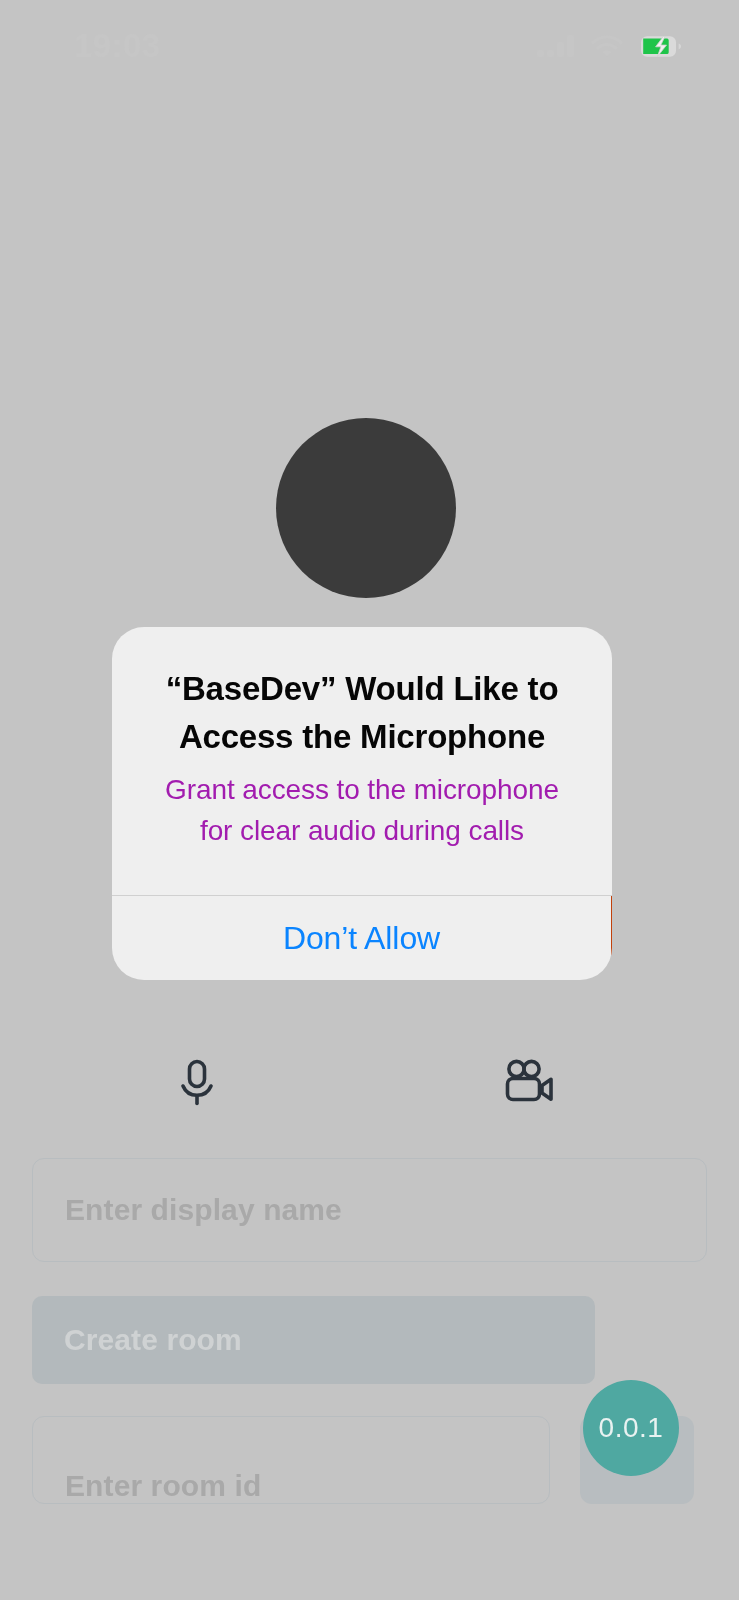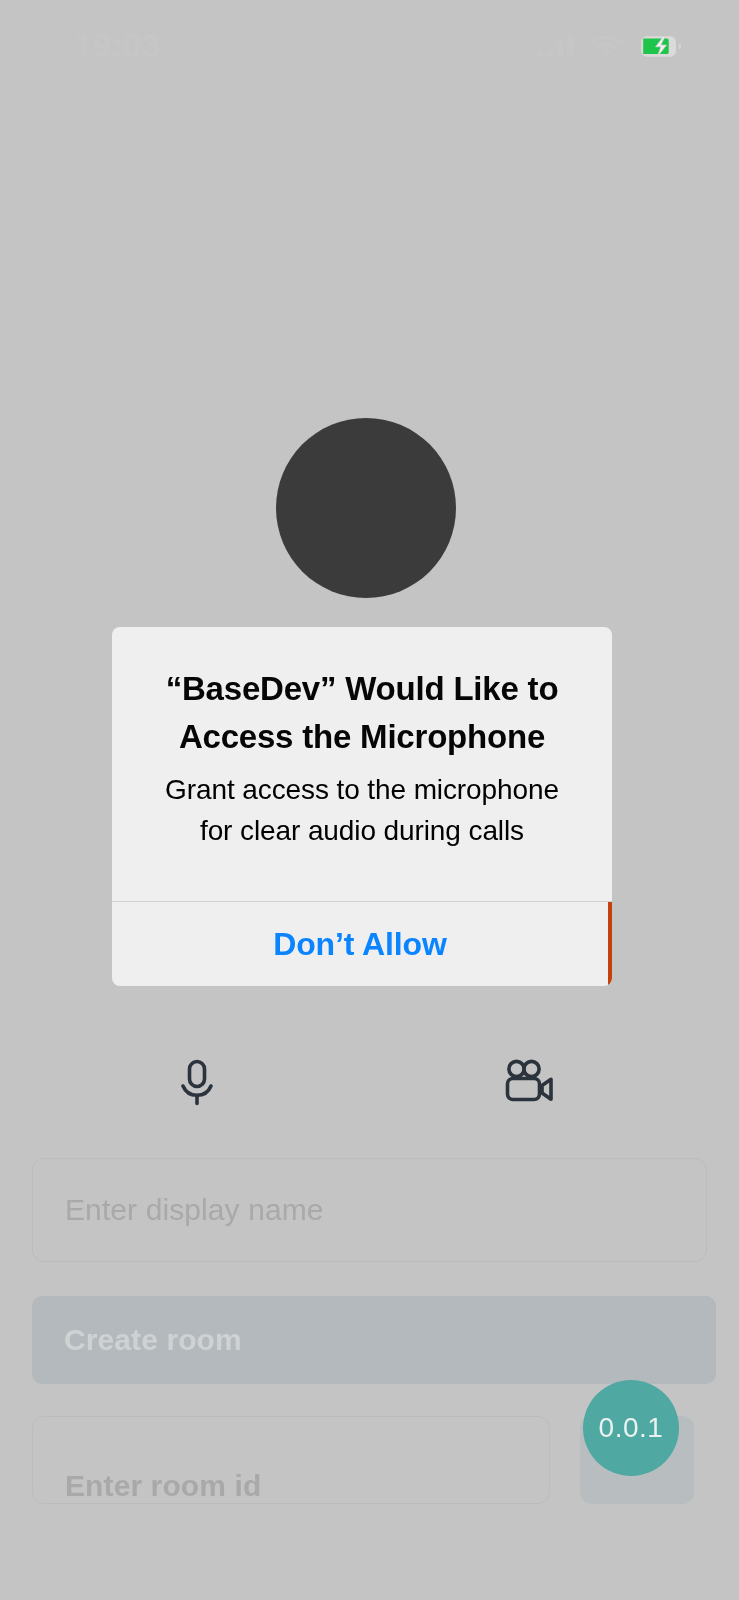"“BaseDev” Would Like to Access" #permission-alert { border-radius: 8px -> 32px }
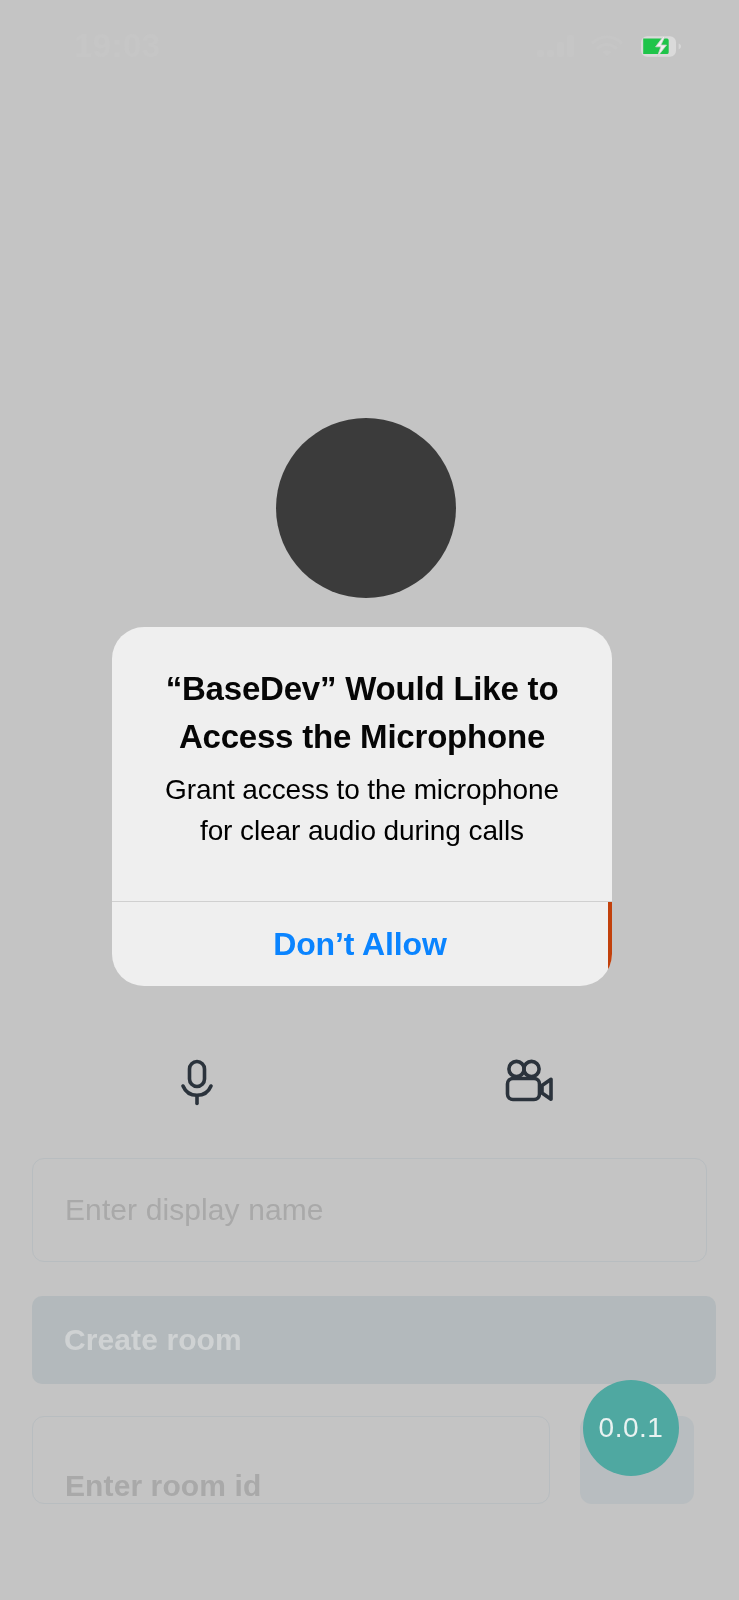"Grant access to the microphone" #alert-message { color: #000000 -> #a21caf; margin: 6px -> 0 }
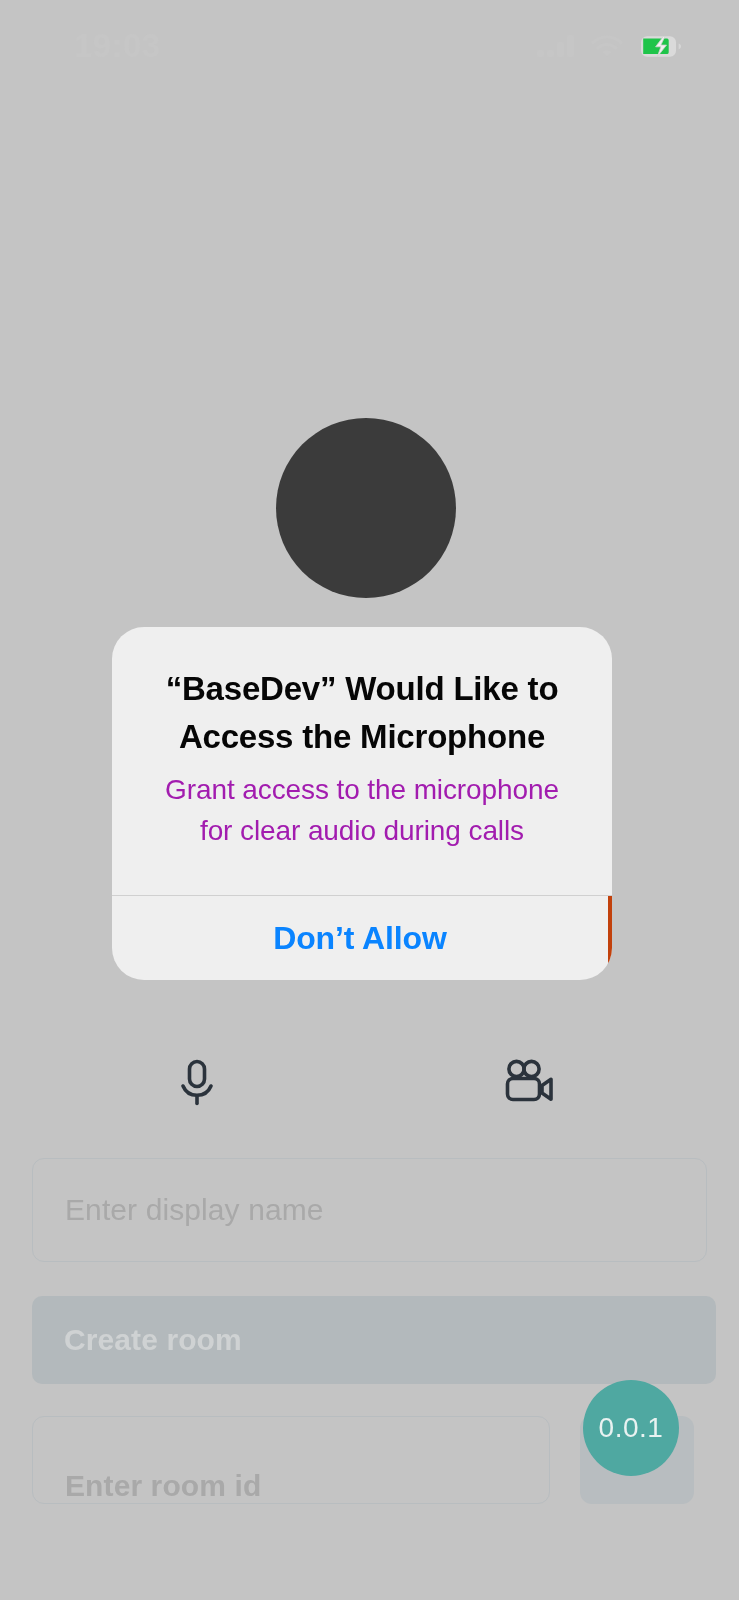"Don’t Allow" #alert-action-deny { border-right: 4px solid #c2410c -> 1px solid #c2410c; font-weight: bold -> none }
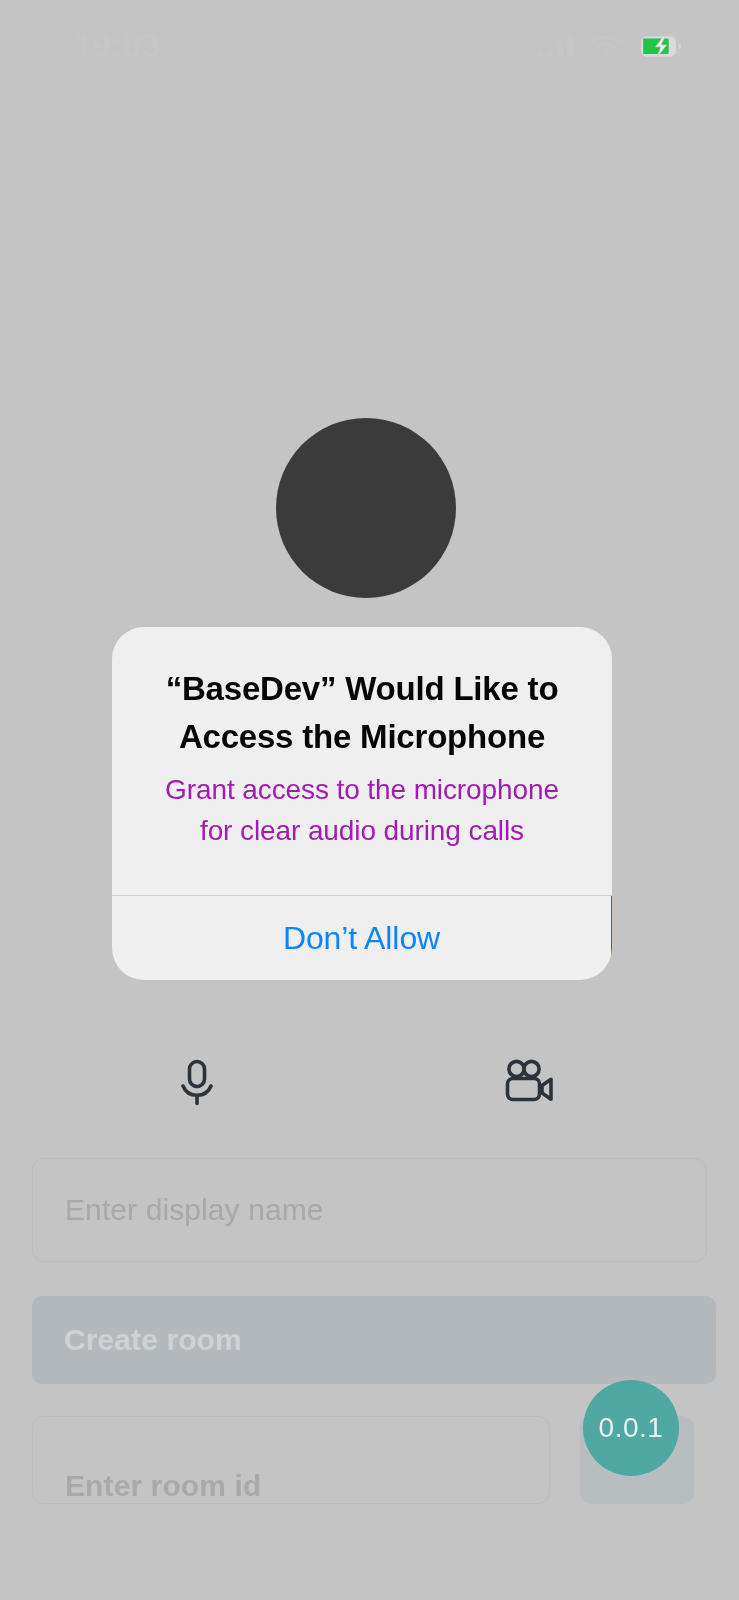"Enter display name" #display-name-placeholder { font-weight: 400 -> 700 }
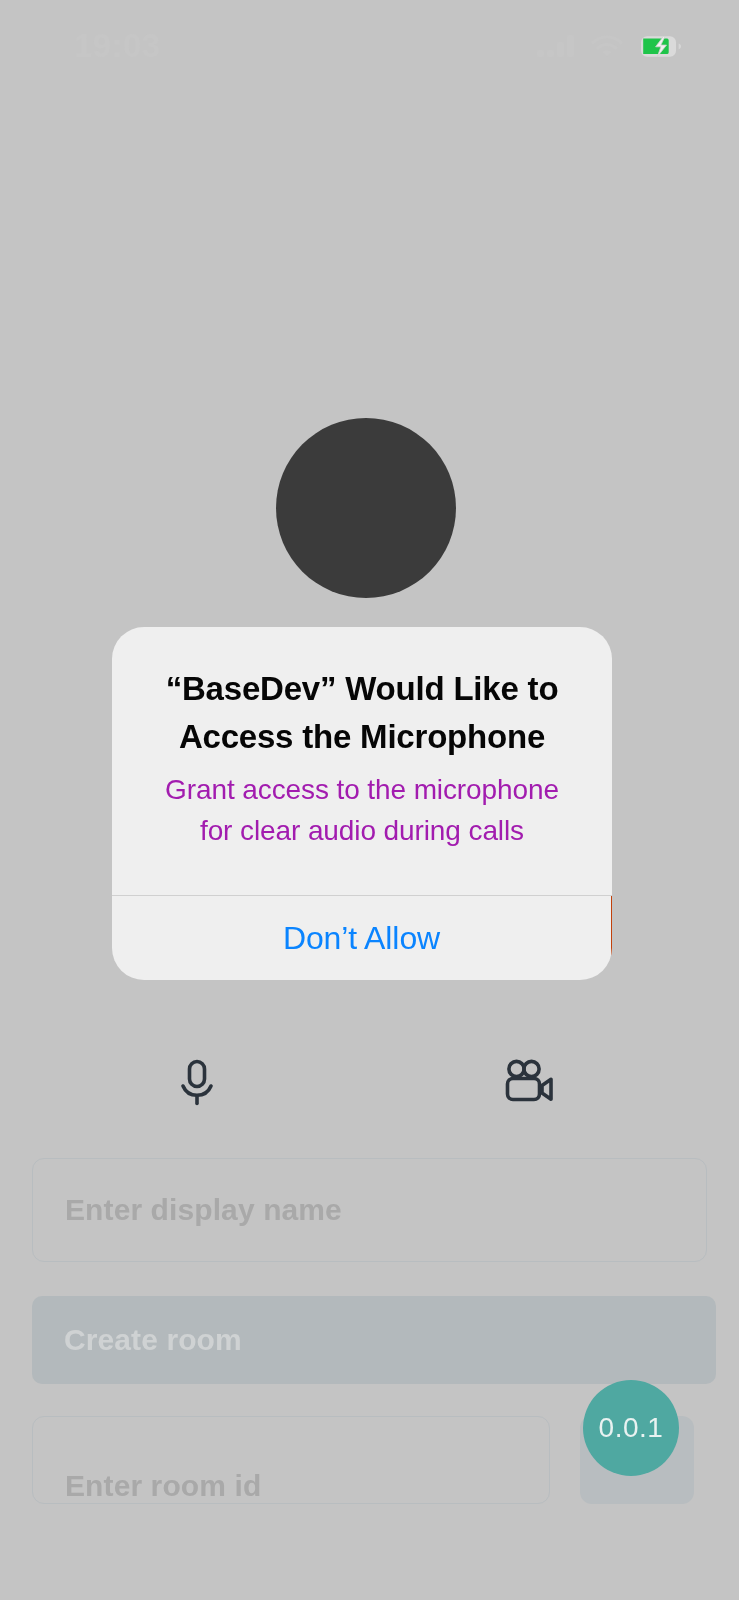"Create room" #create-room-button { width: 684px -> 563px }
